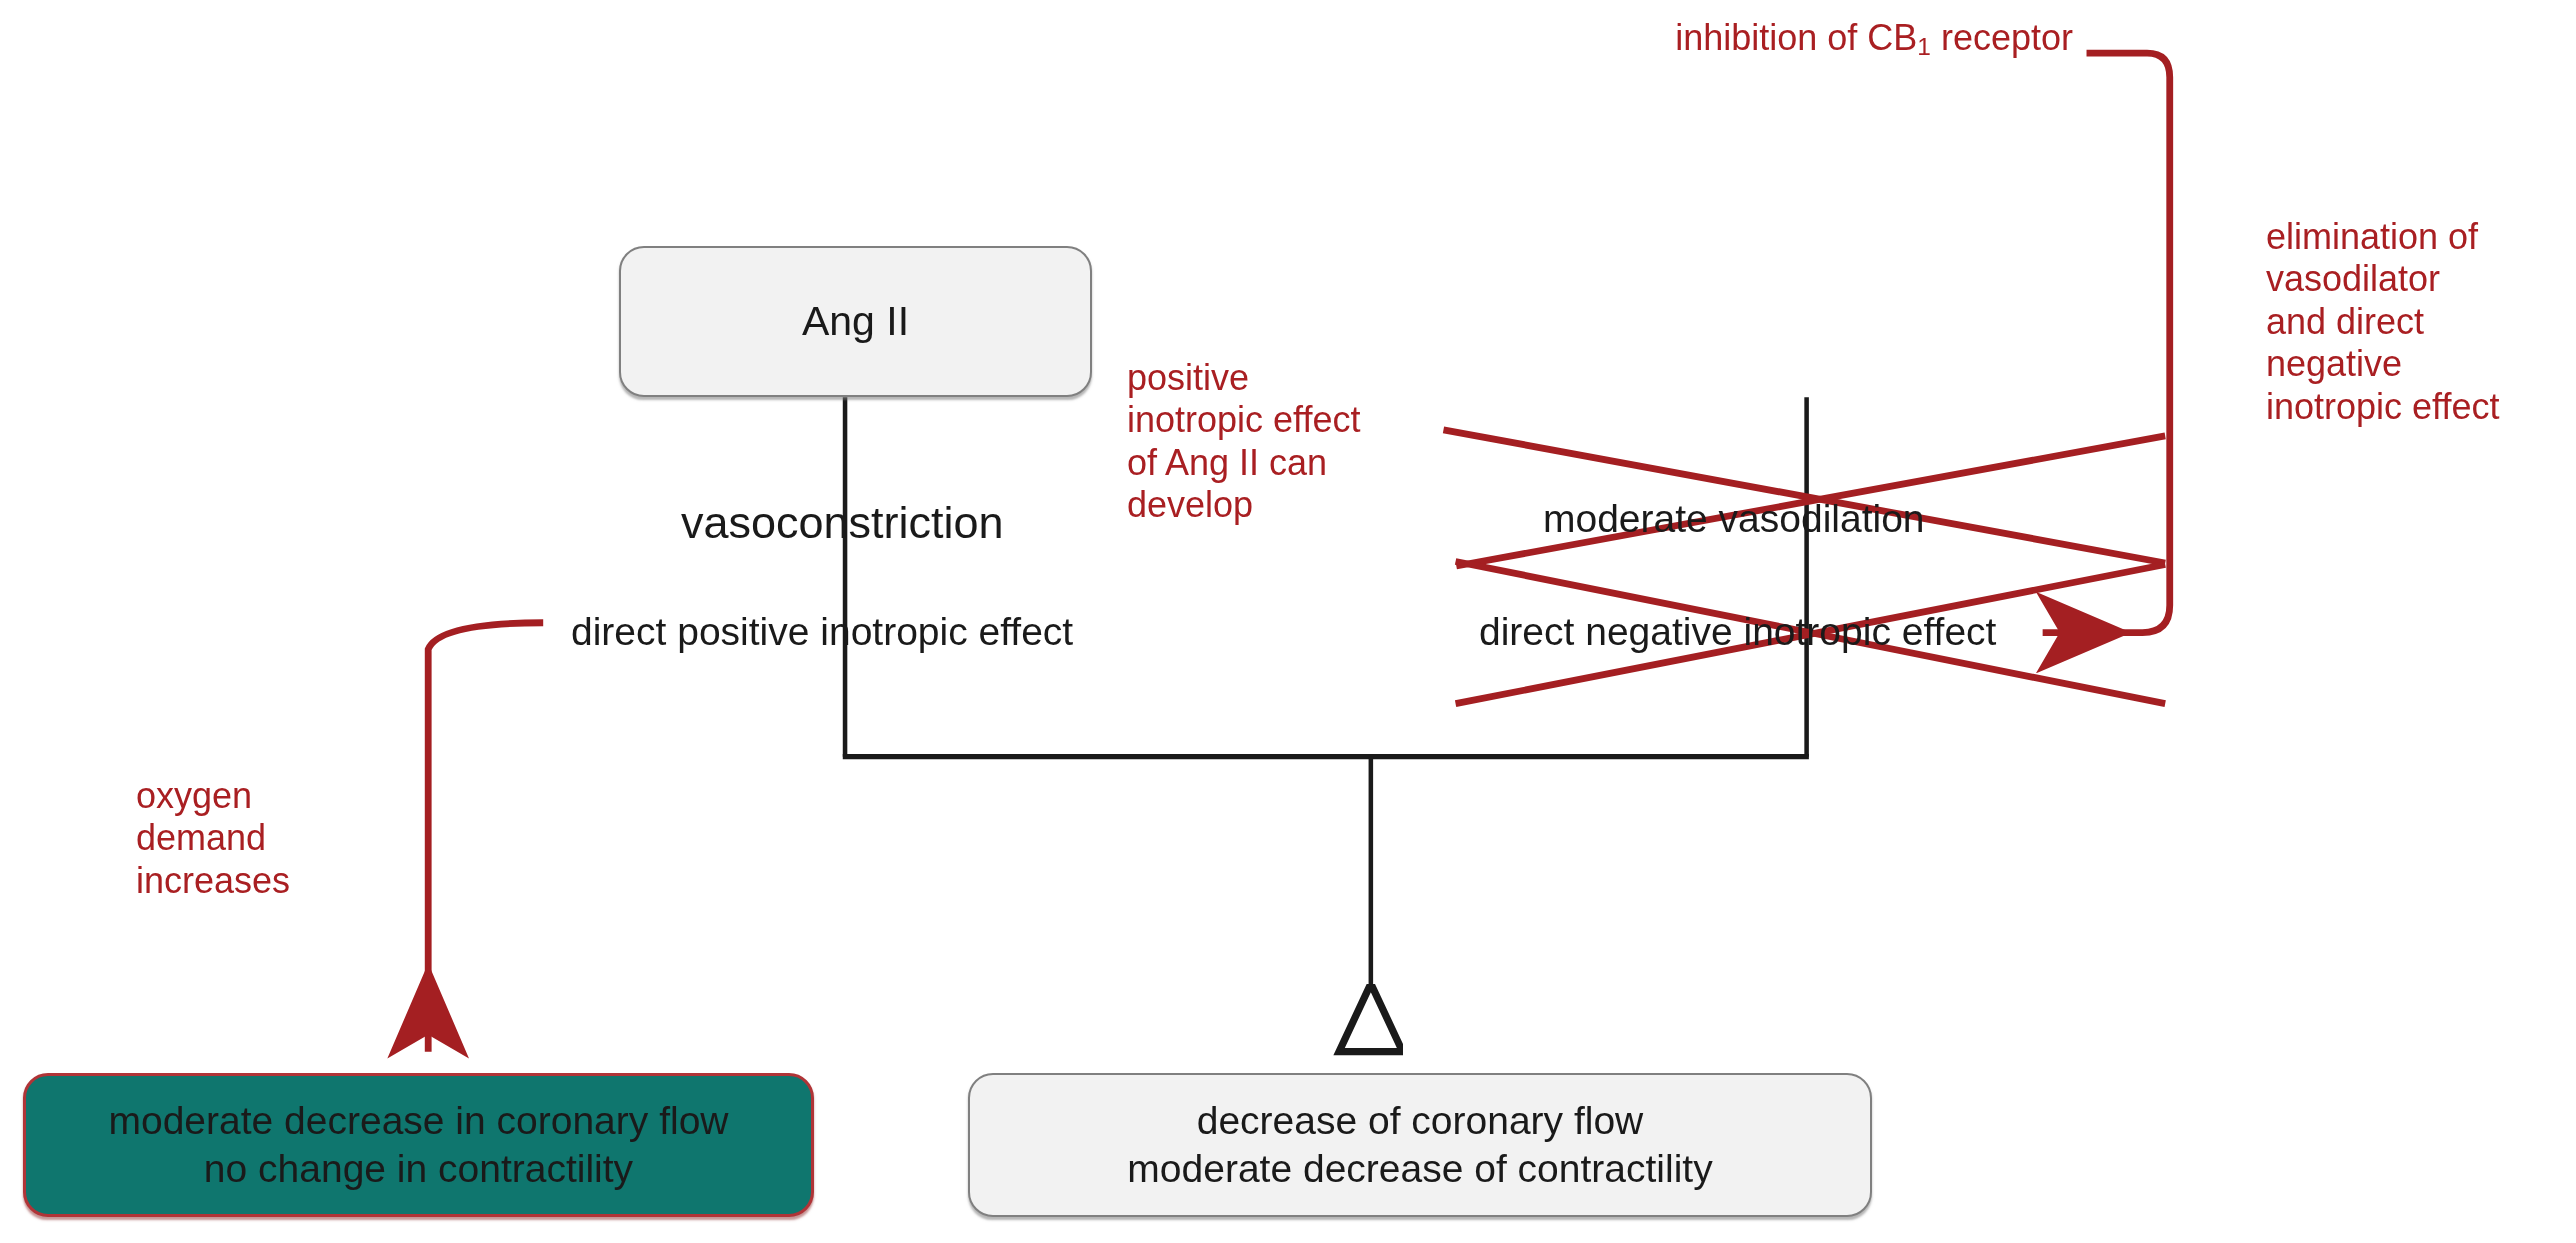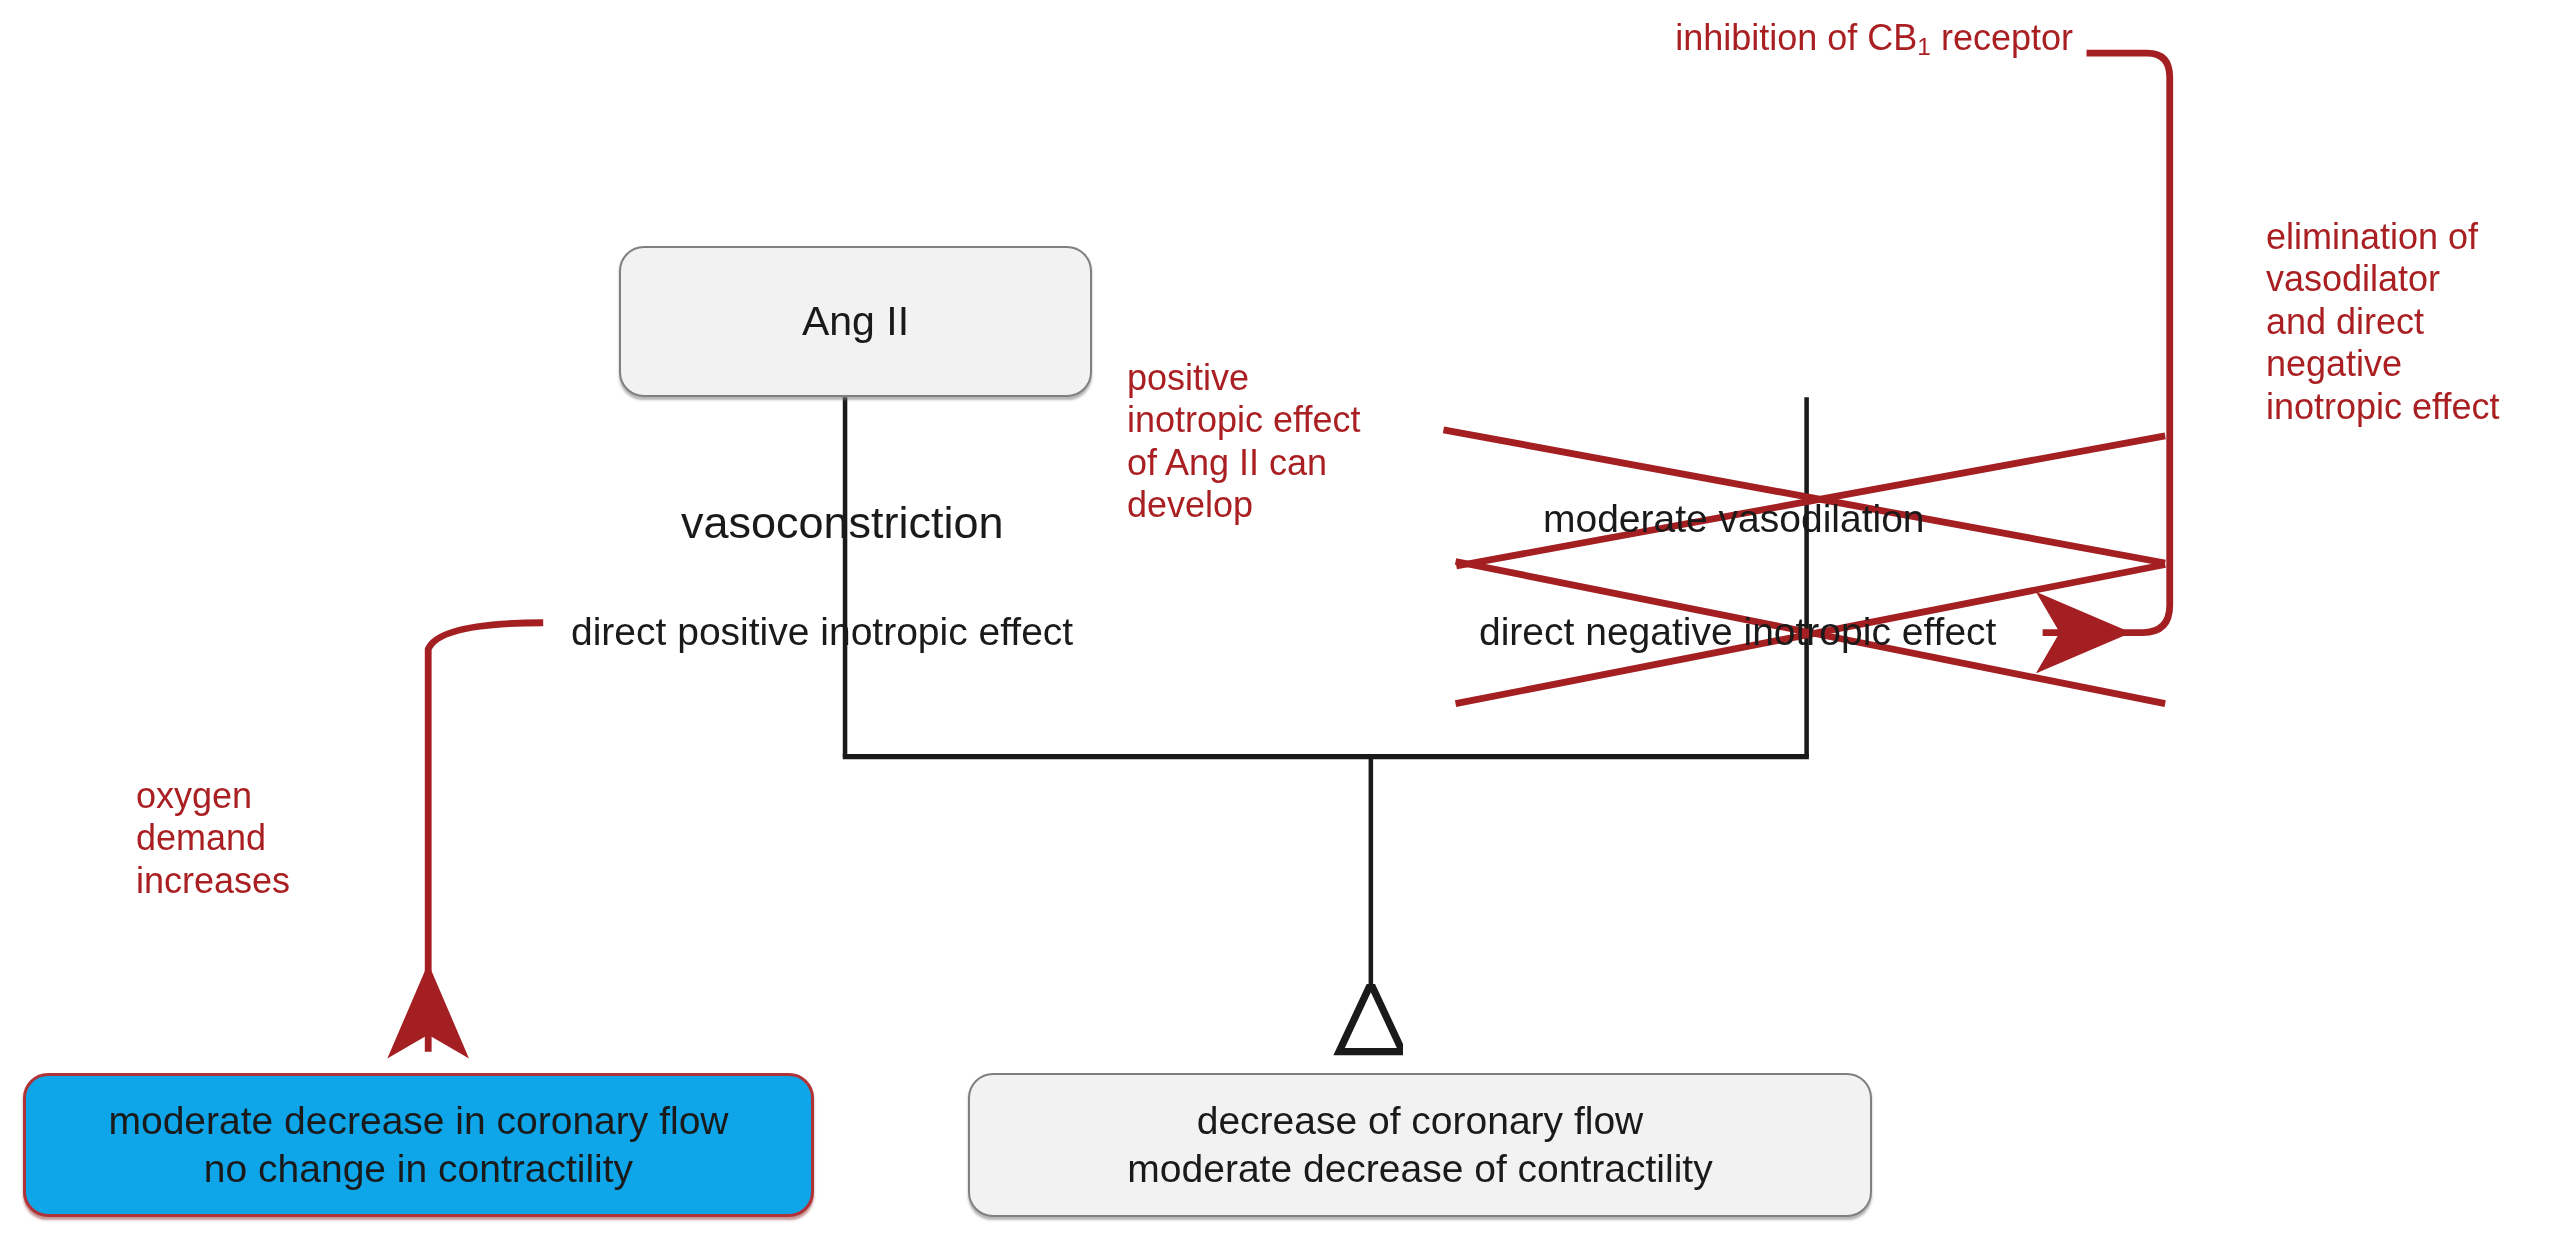"moderate decrease in coronary flow" .node-pink { background: #0ea5e9 -> #0f766e }
